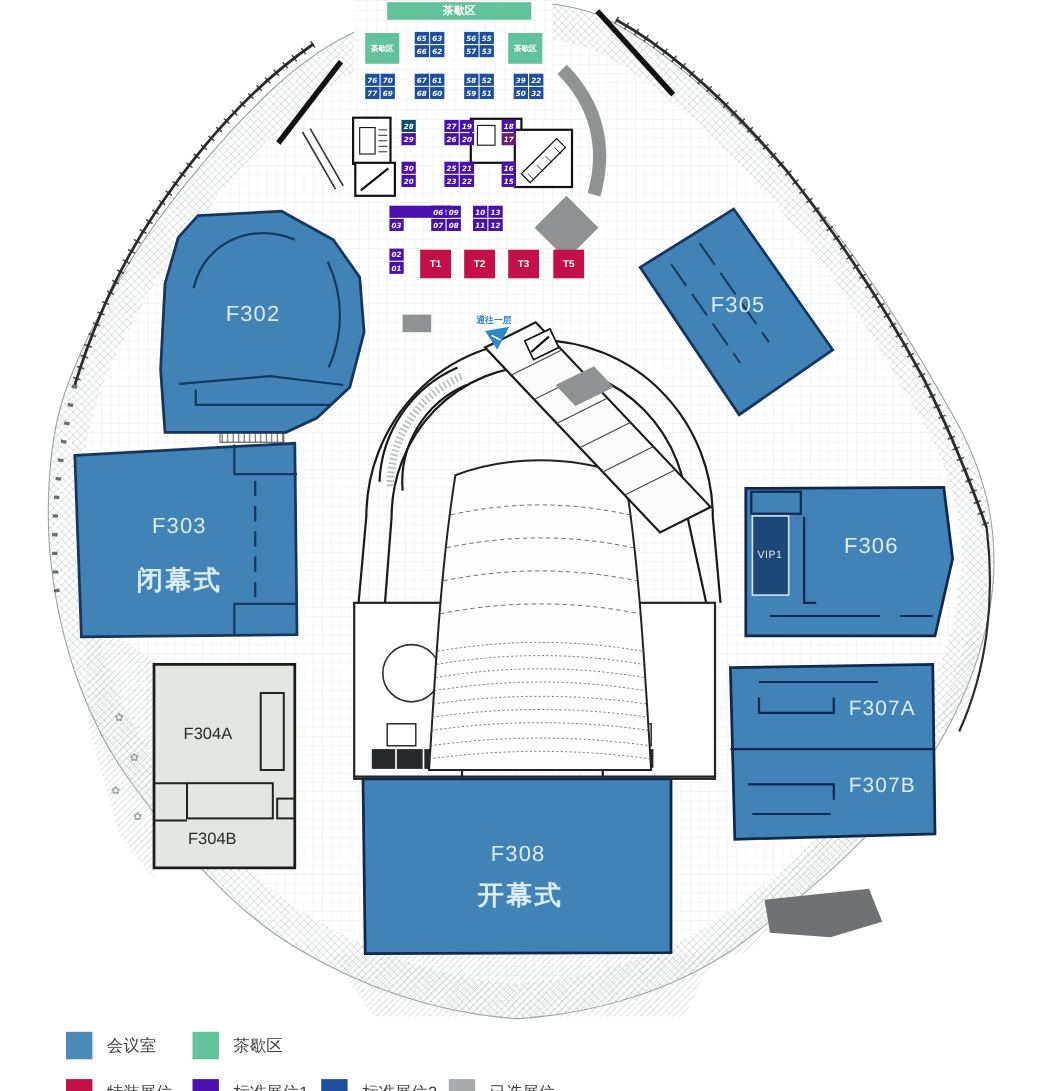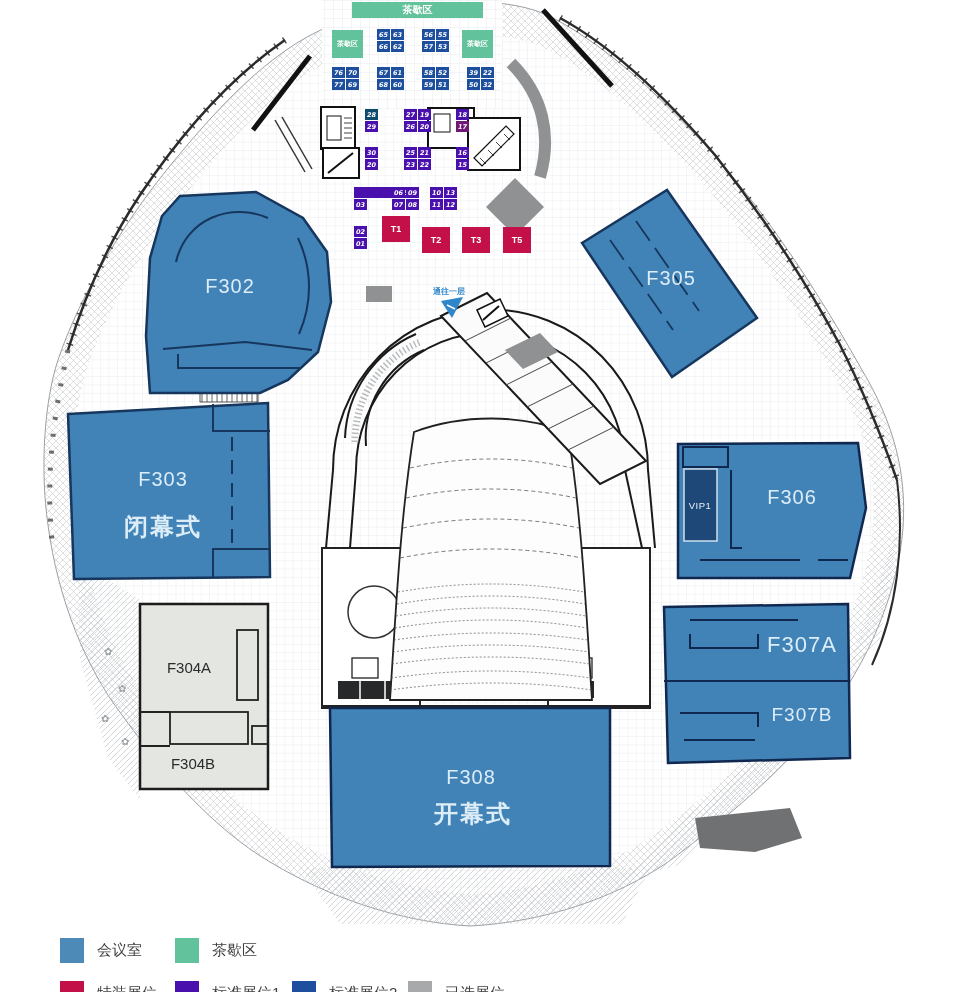"T1" div.tbooth { top: 216px -> 227px }
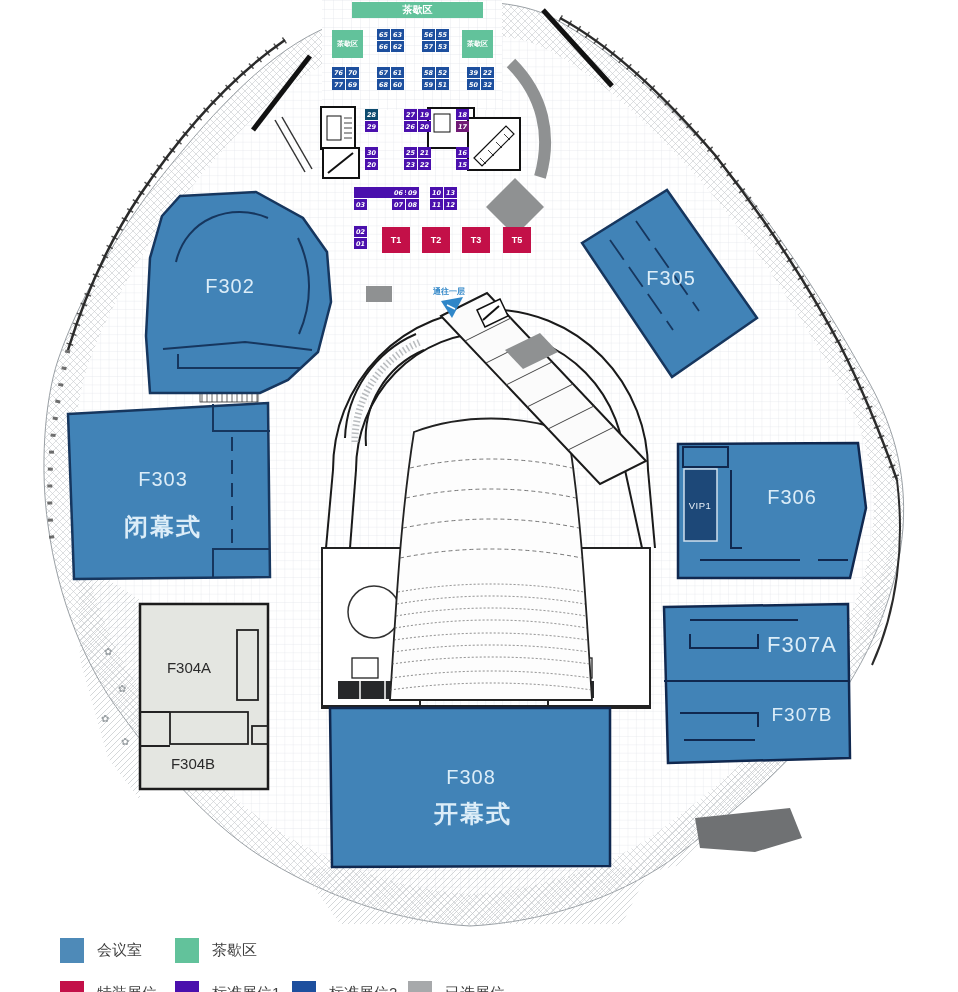"F307A" div.room-label { font-size: 22px -> 19px }
